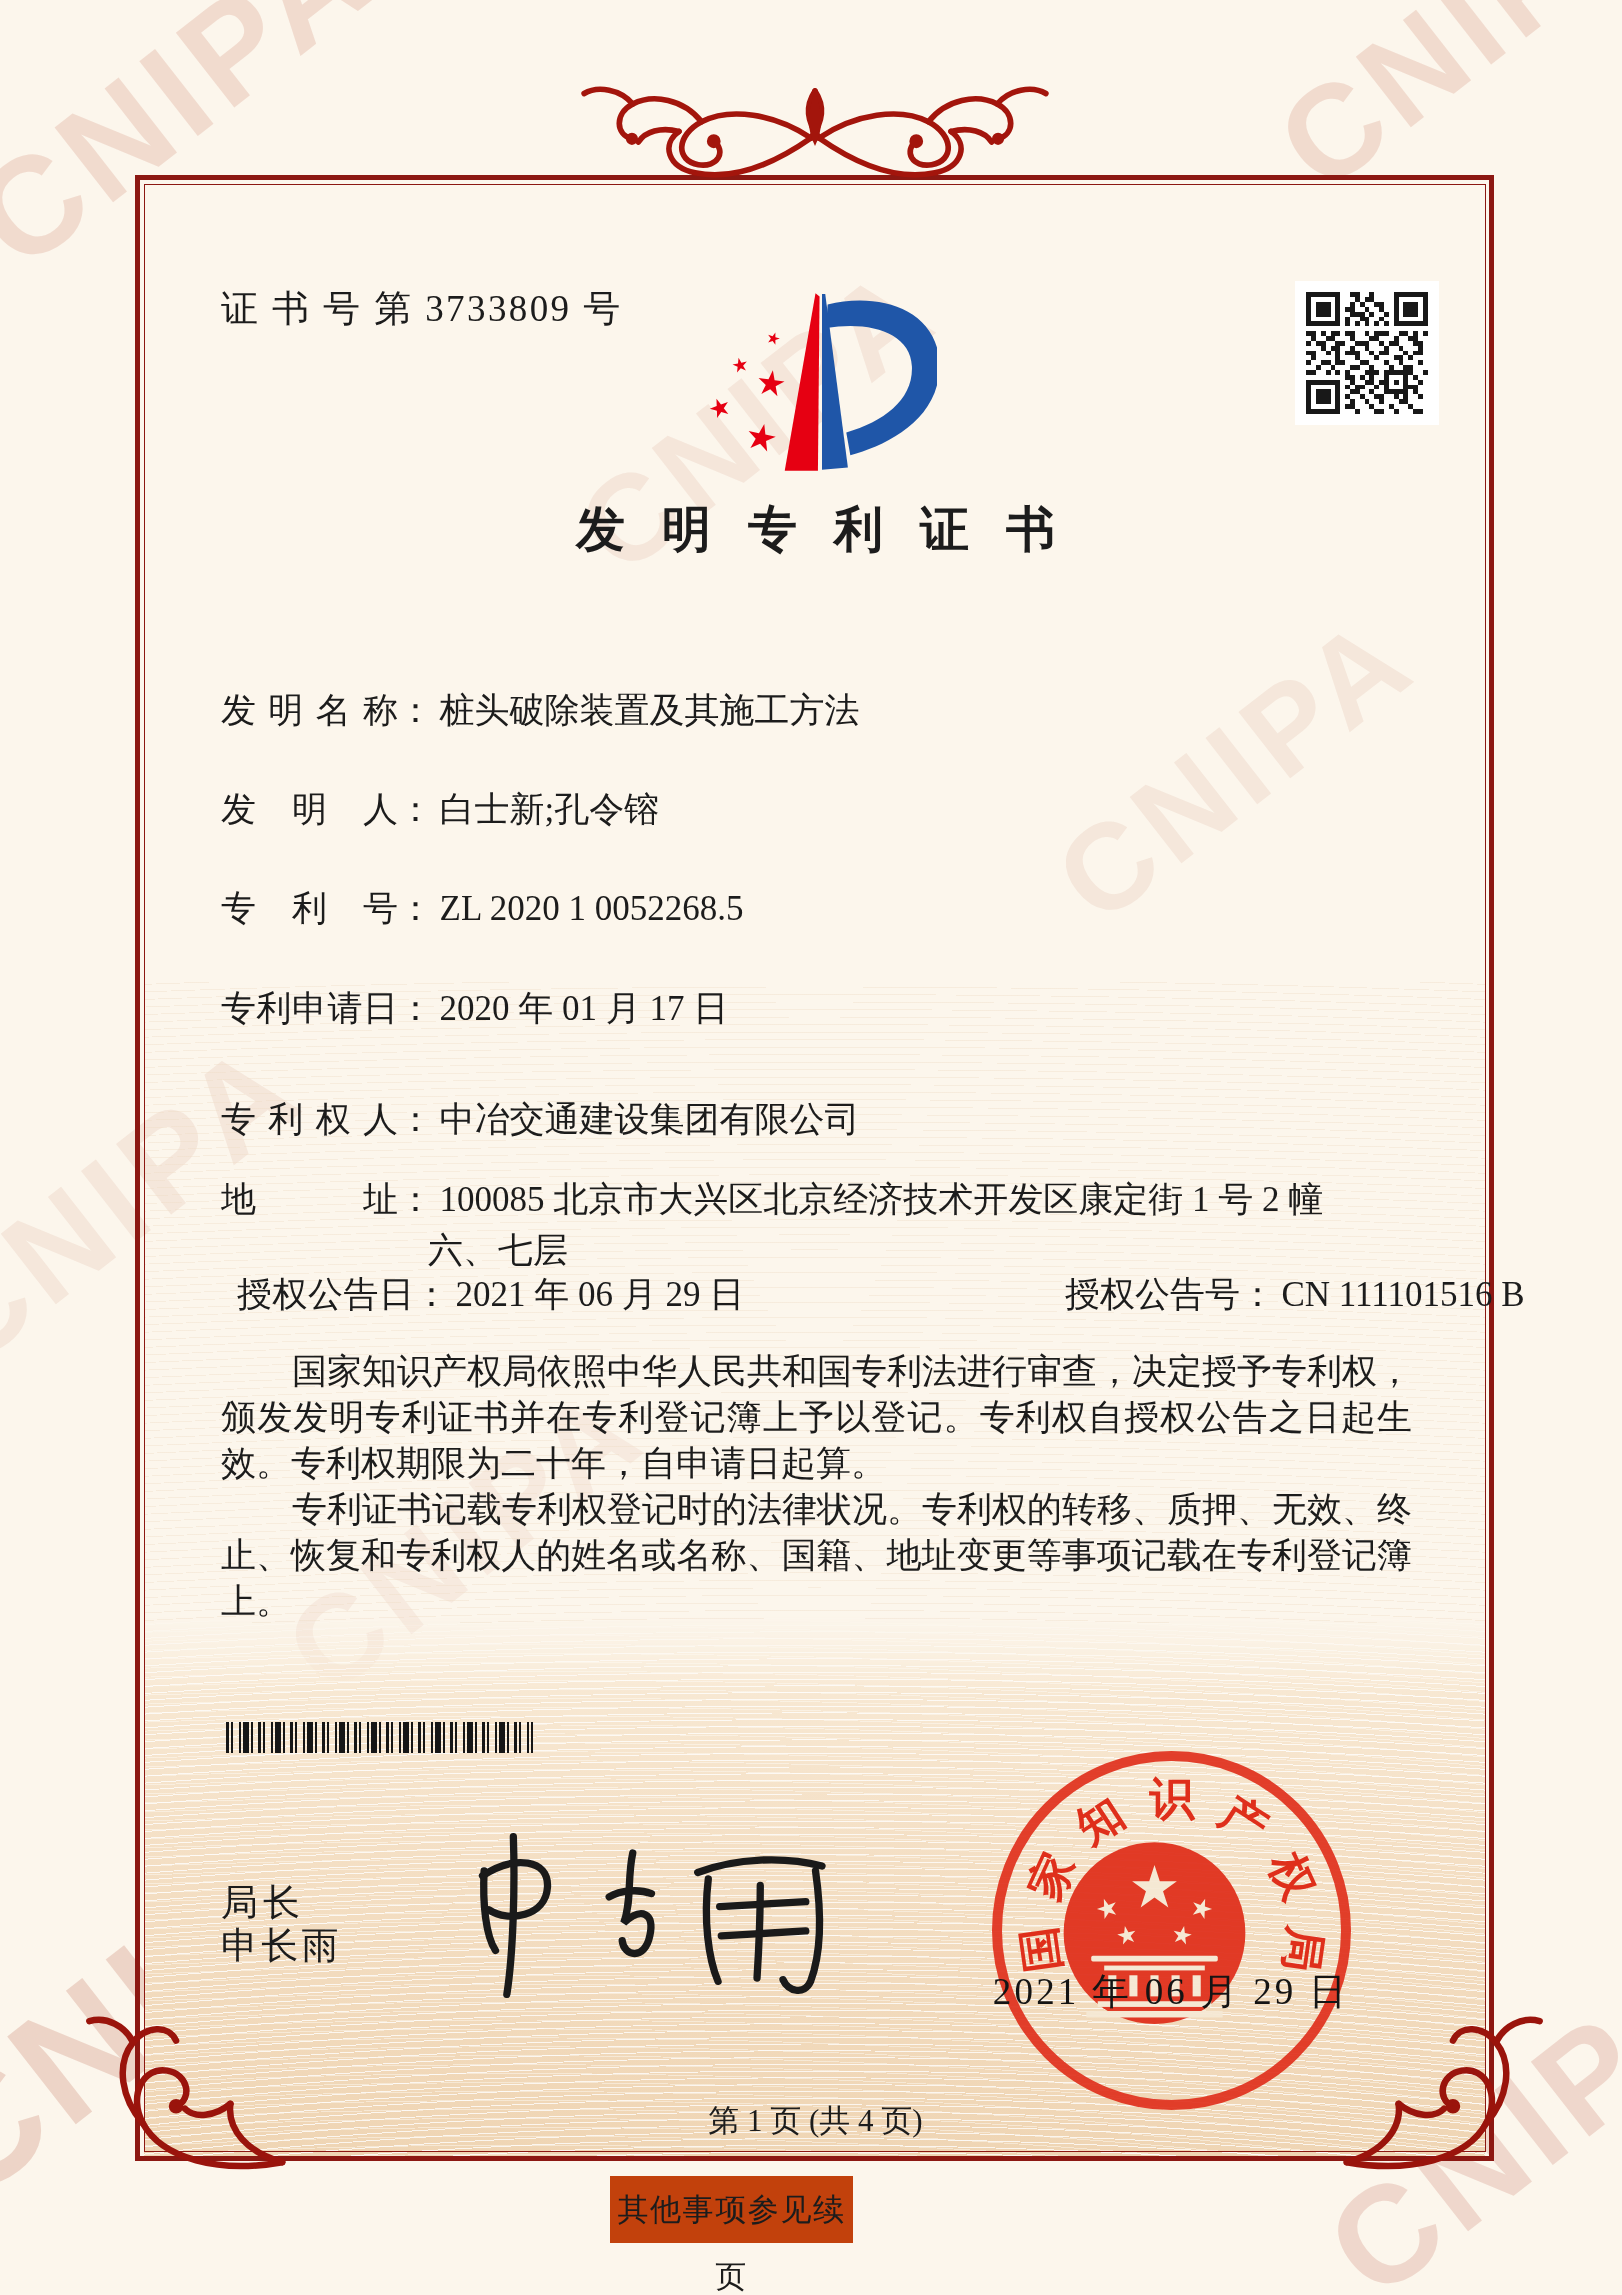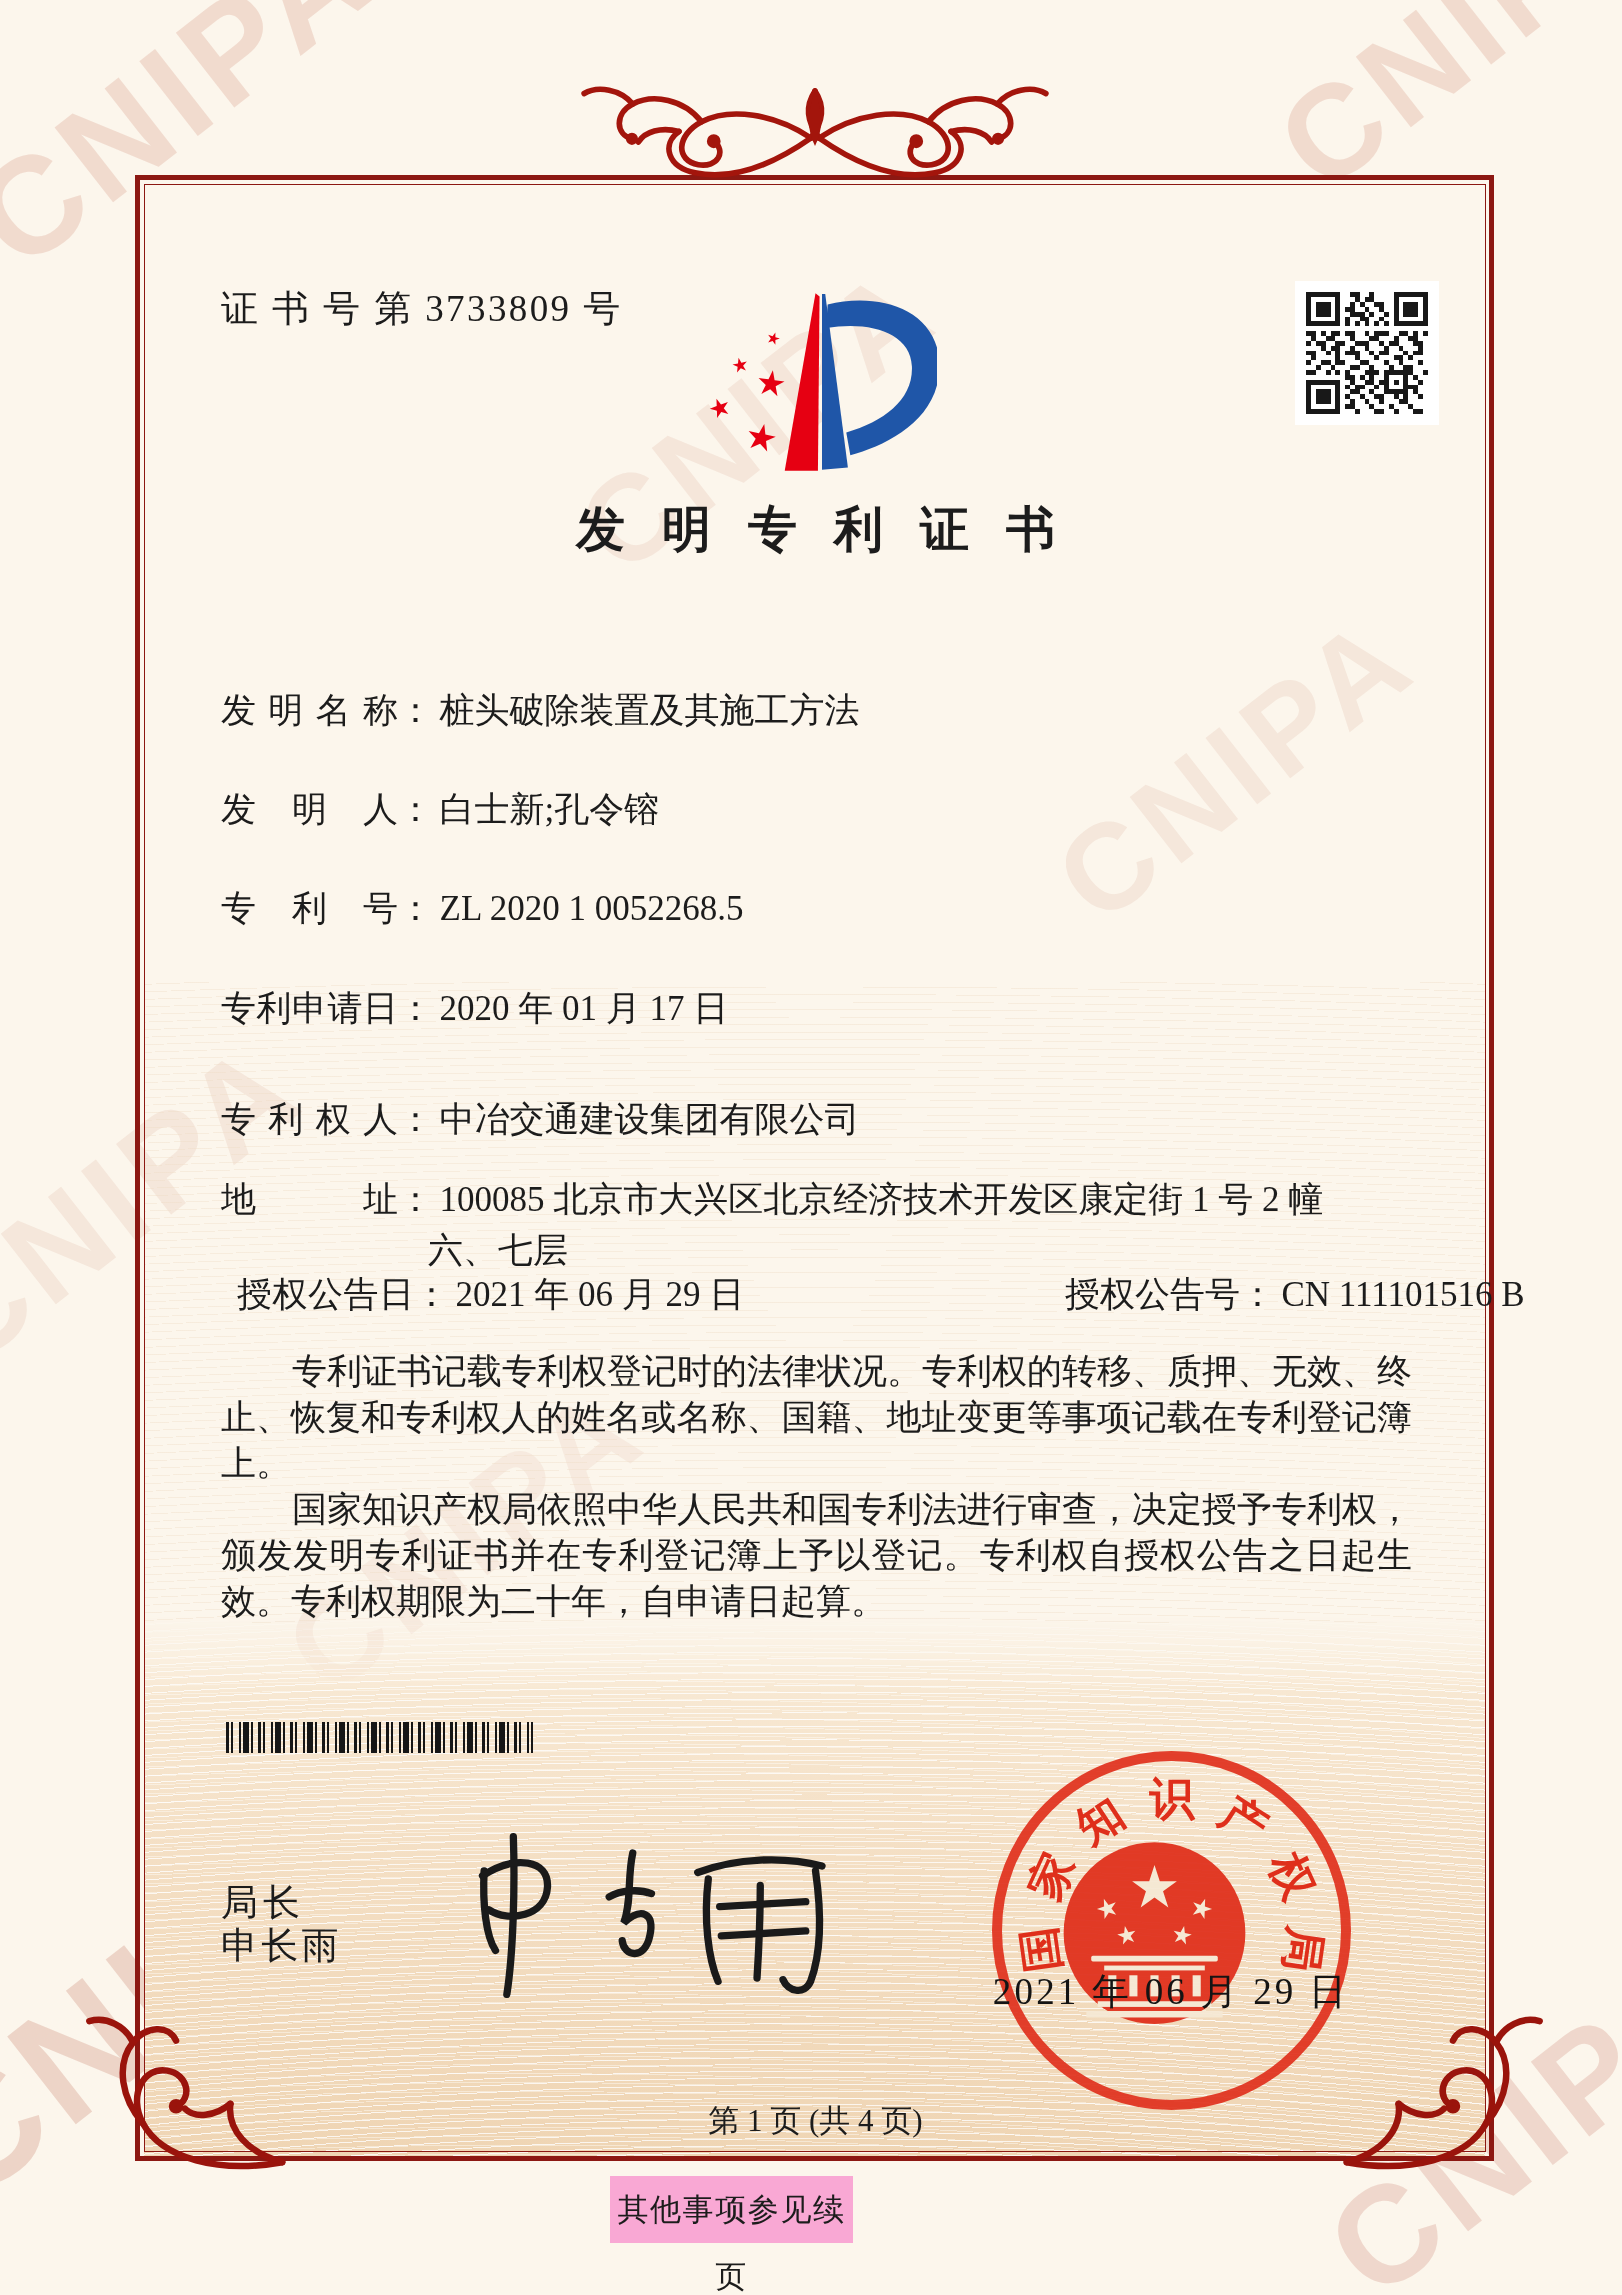"专利证书记载专利权登记时的法律状况。专利权的转移、质押、无效、终止、恢复和专利权" p { order: before "国家知识产权局依照中华人民共和国专利法进行审查，决定授予专利权，颁发发明专利证书" -> after "国家知识产权局依照中华人民共和国专利法进行审查，决定授予专利权，颁发发明专利证书" }
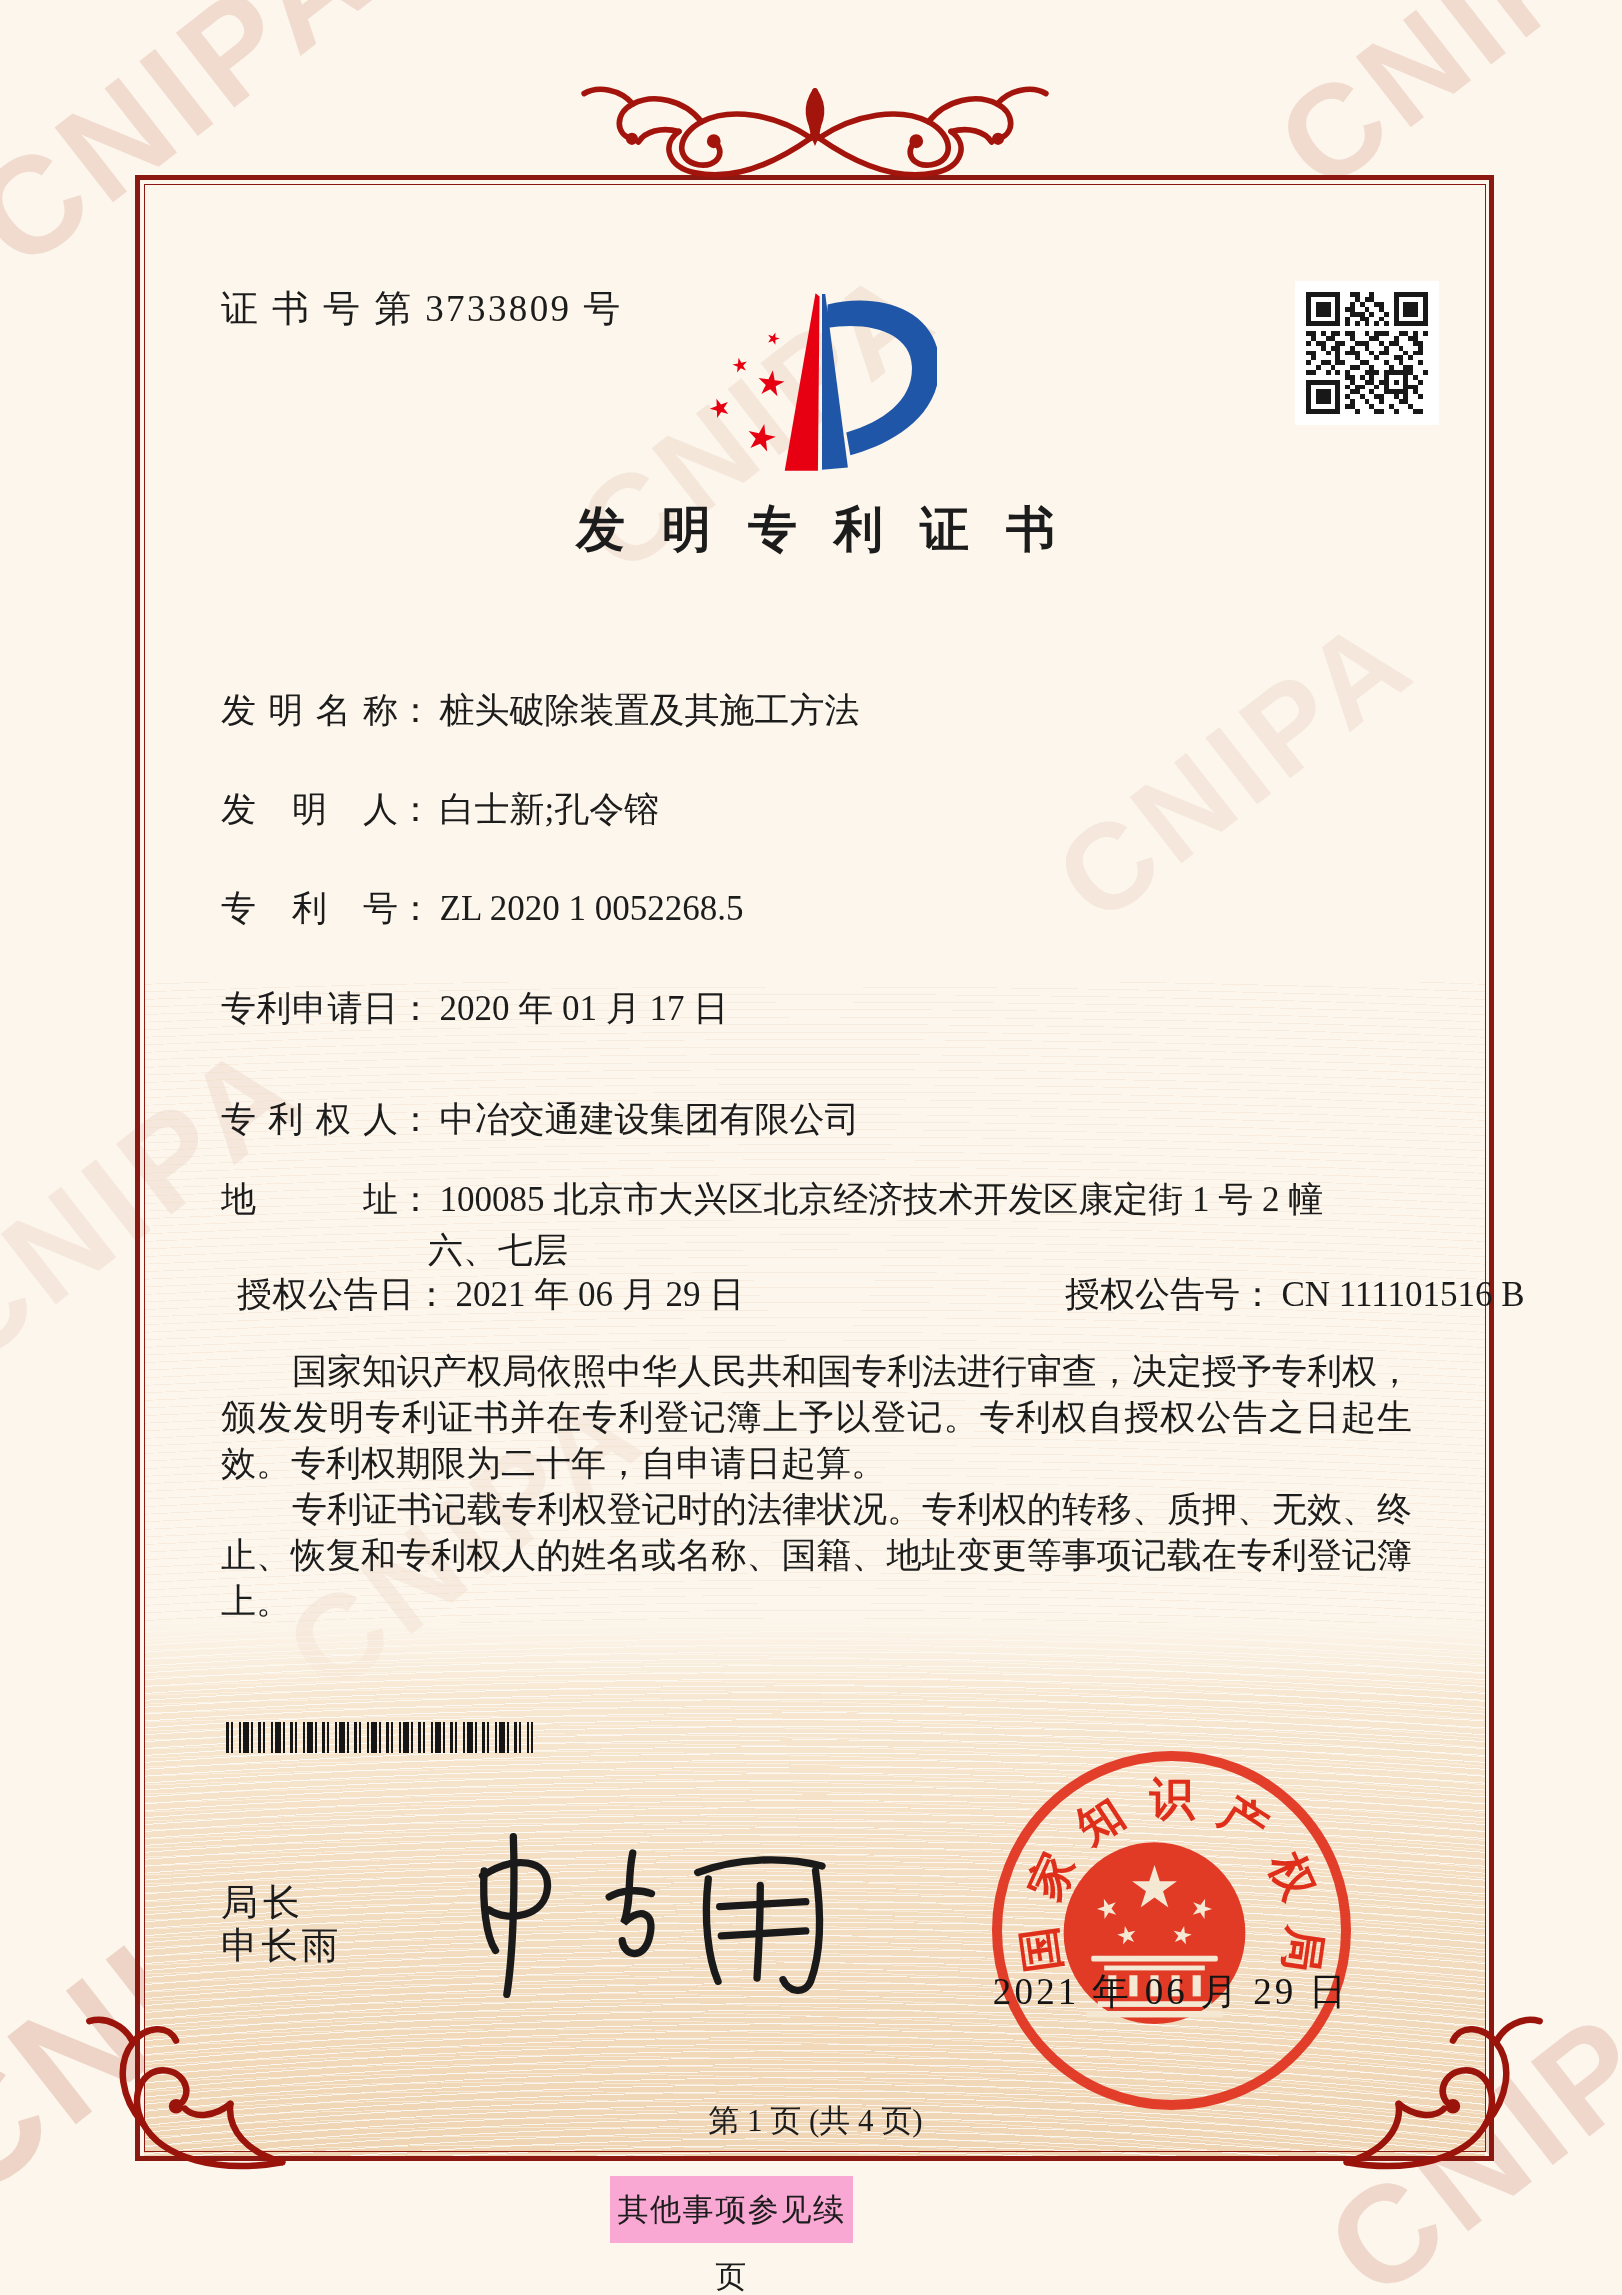"其他事项参见续页" .cont-box { background: #f9a8d4 -> #c2410c }
